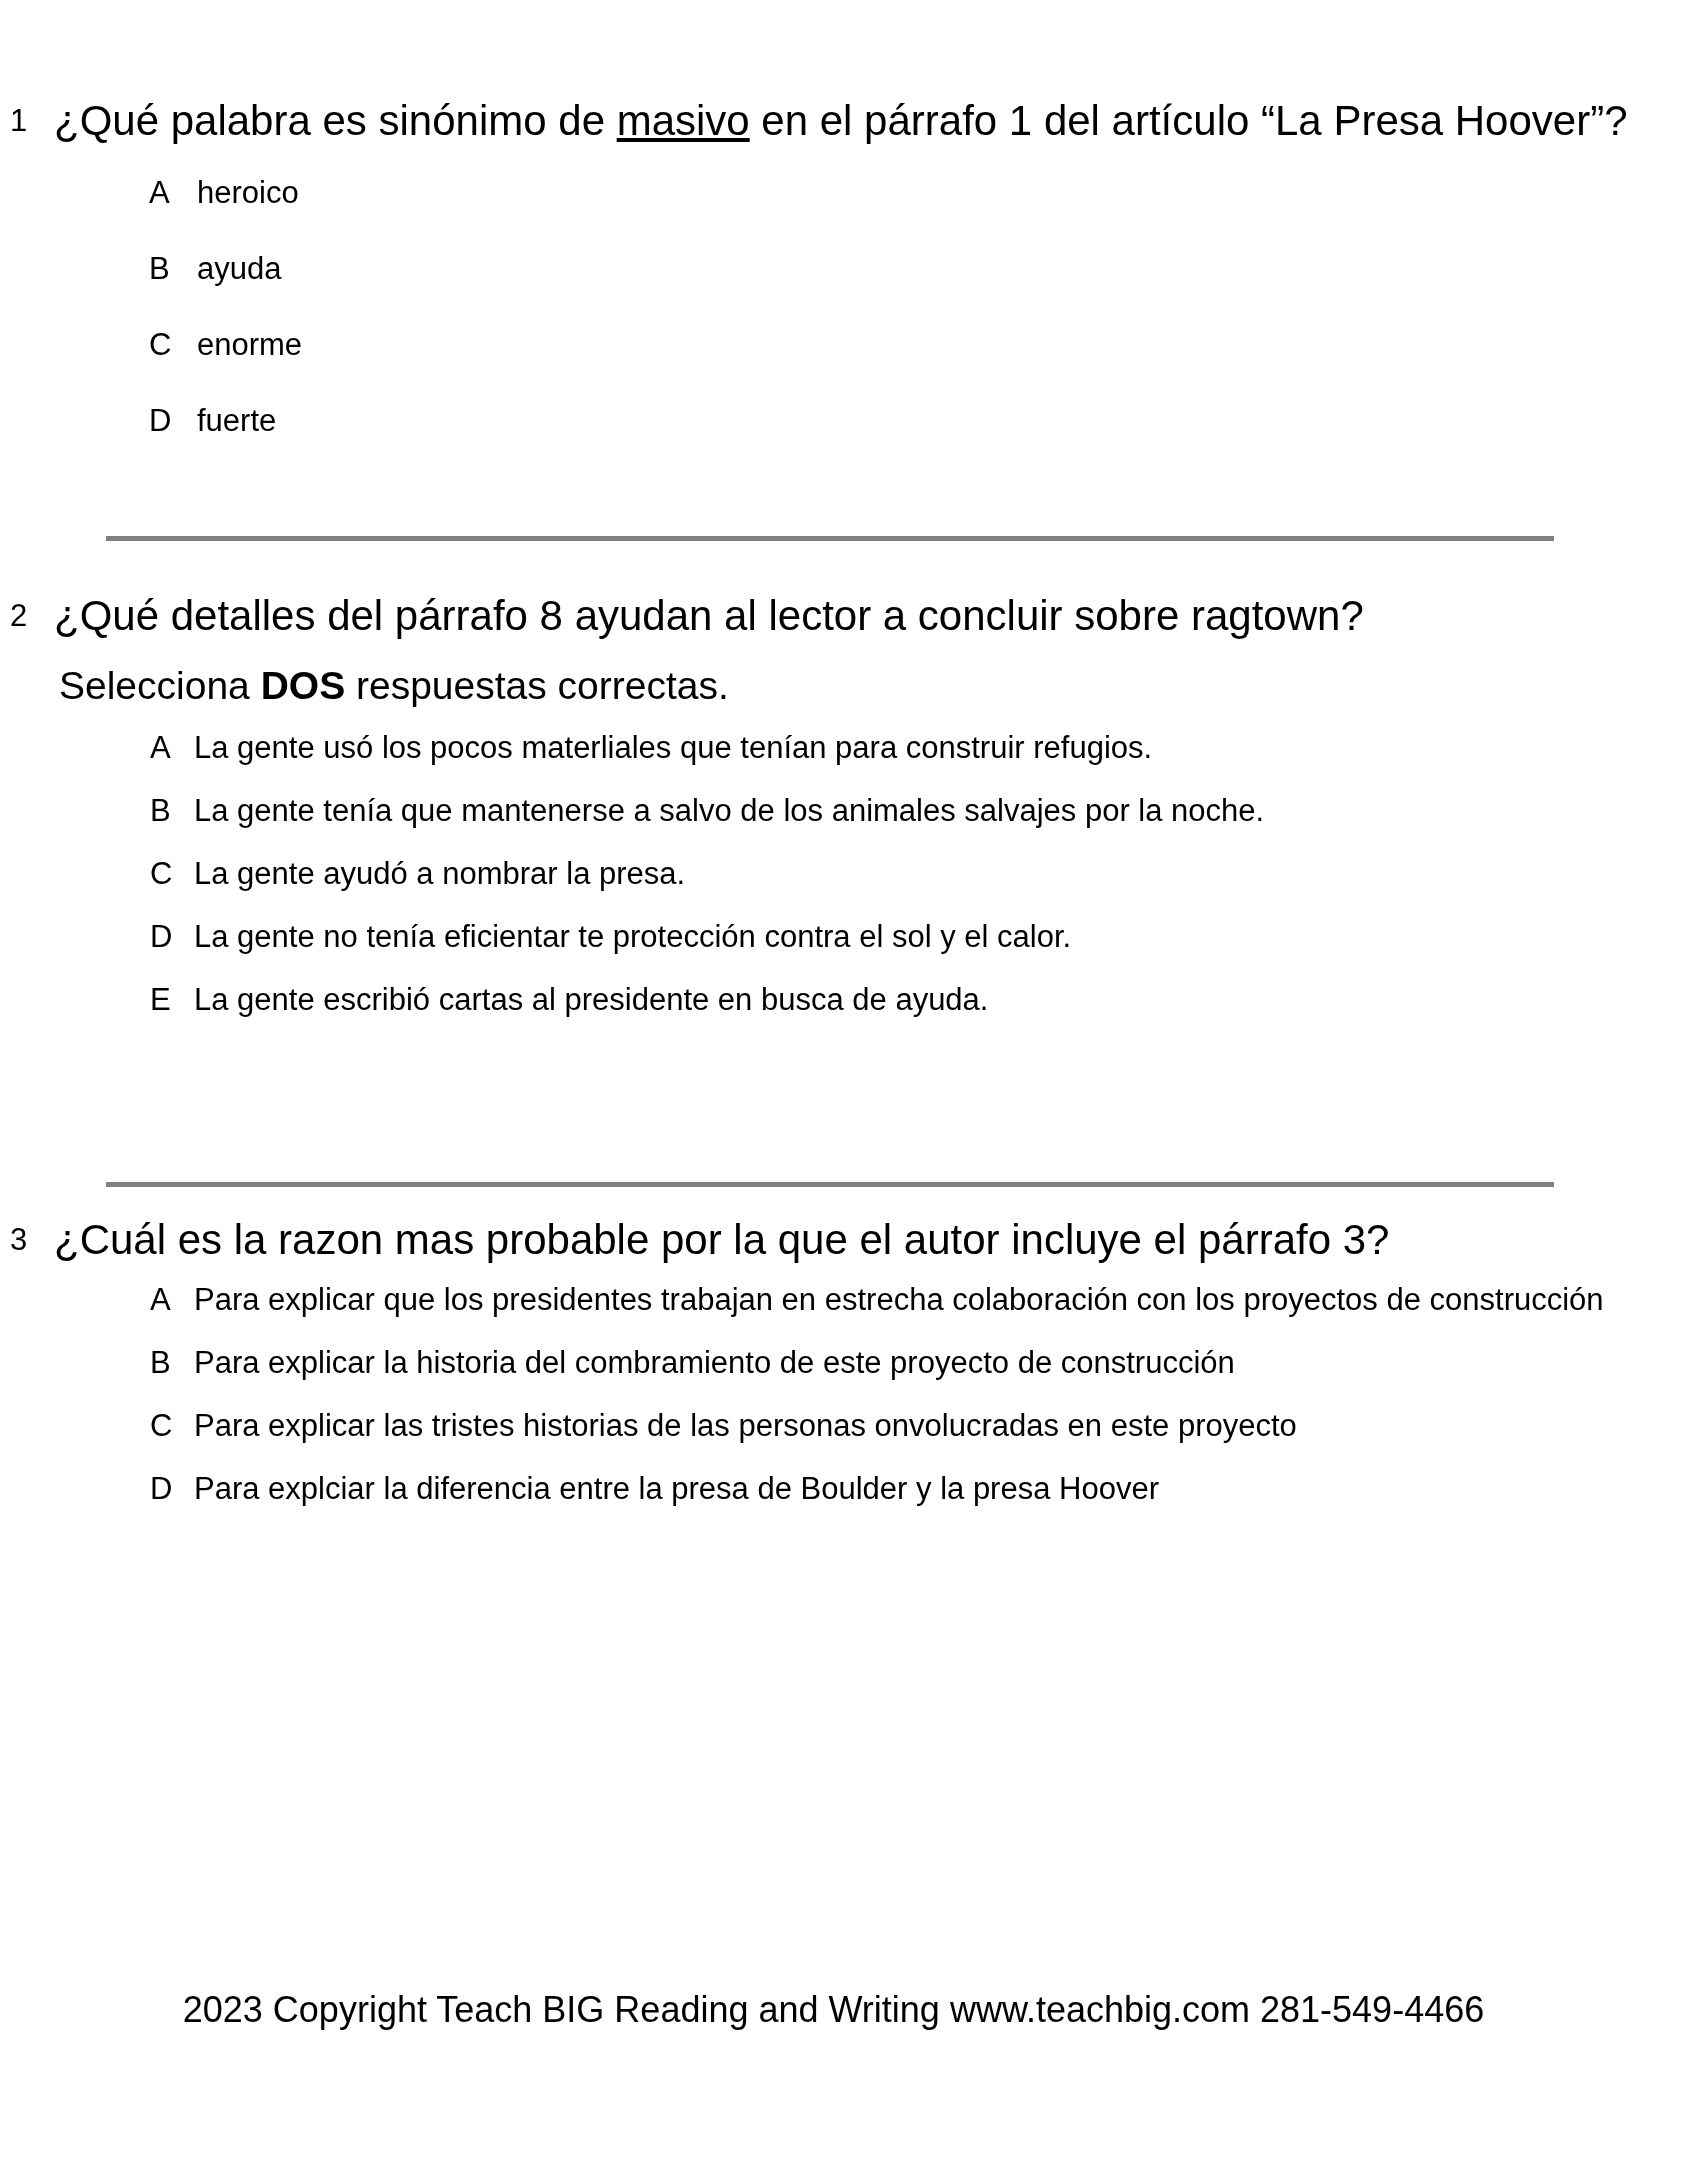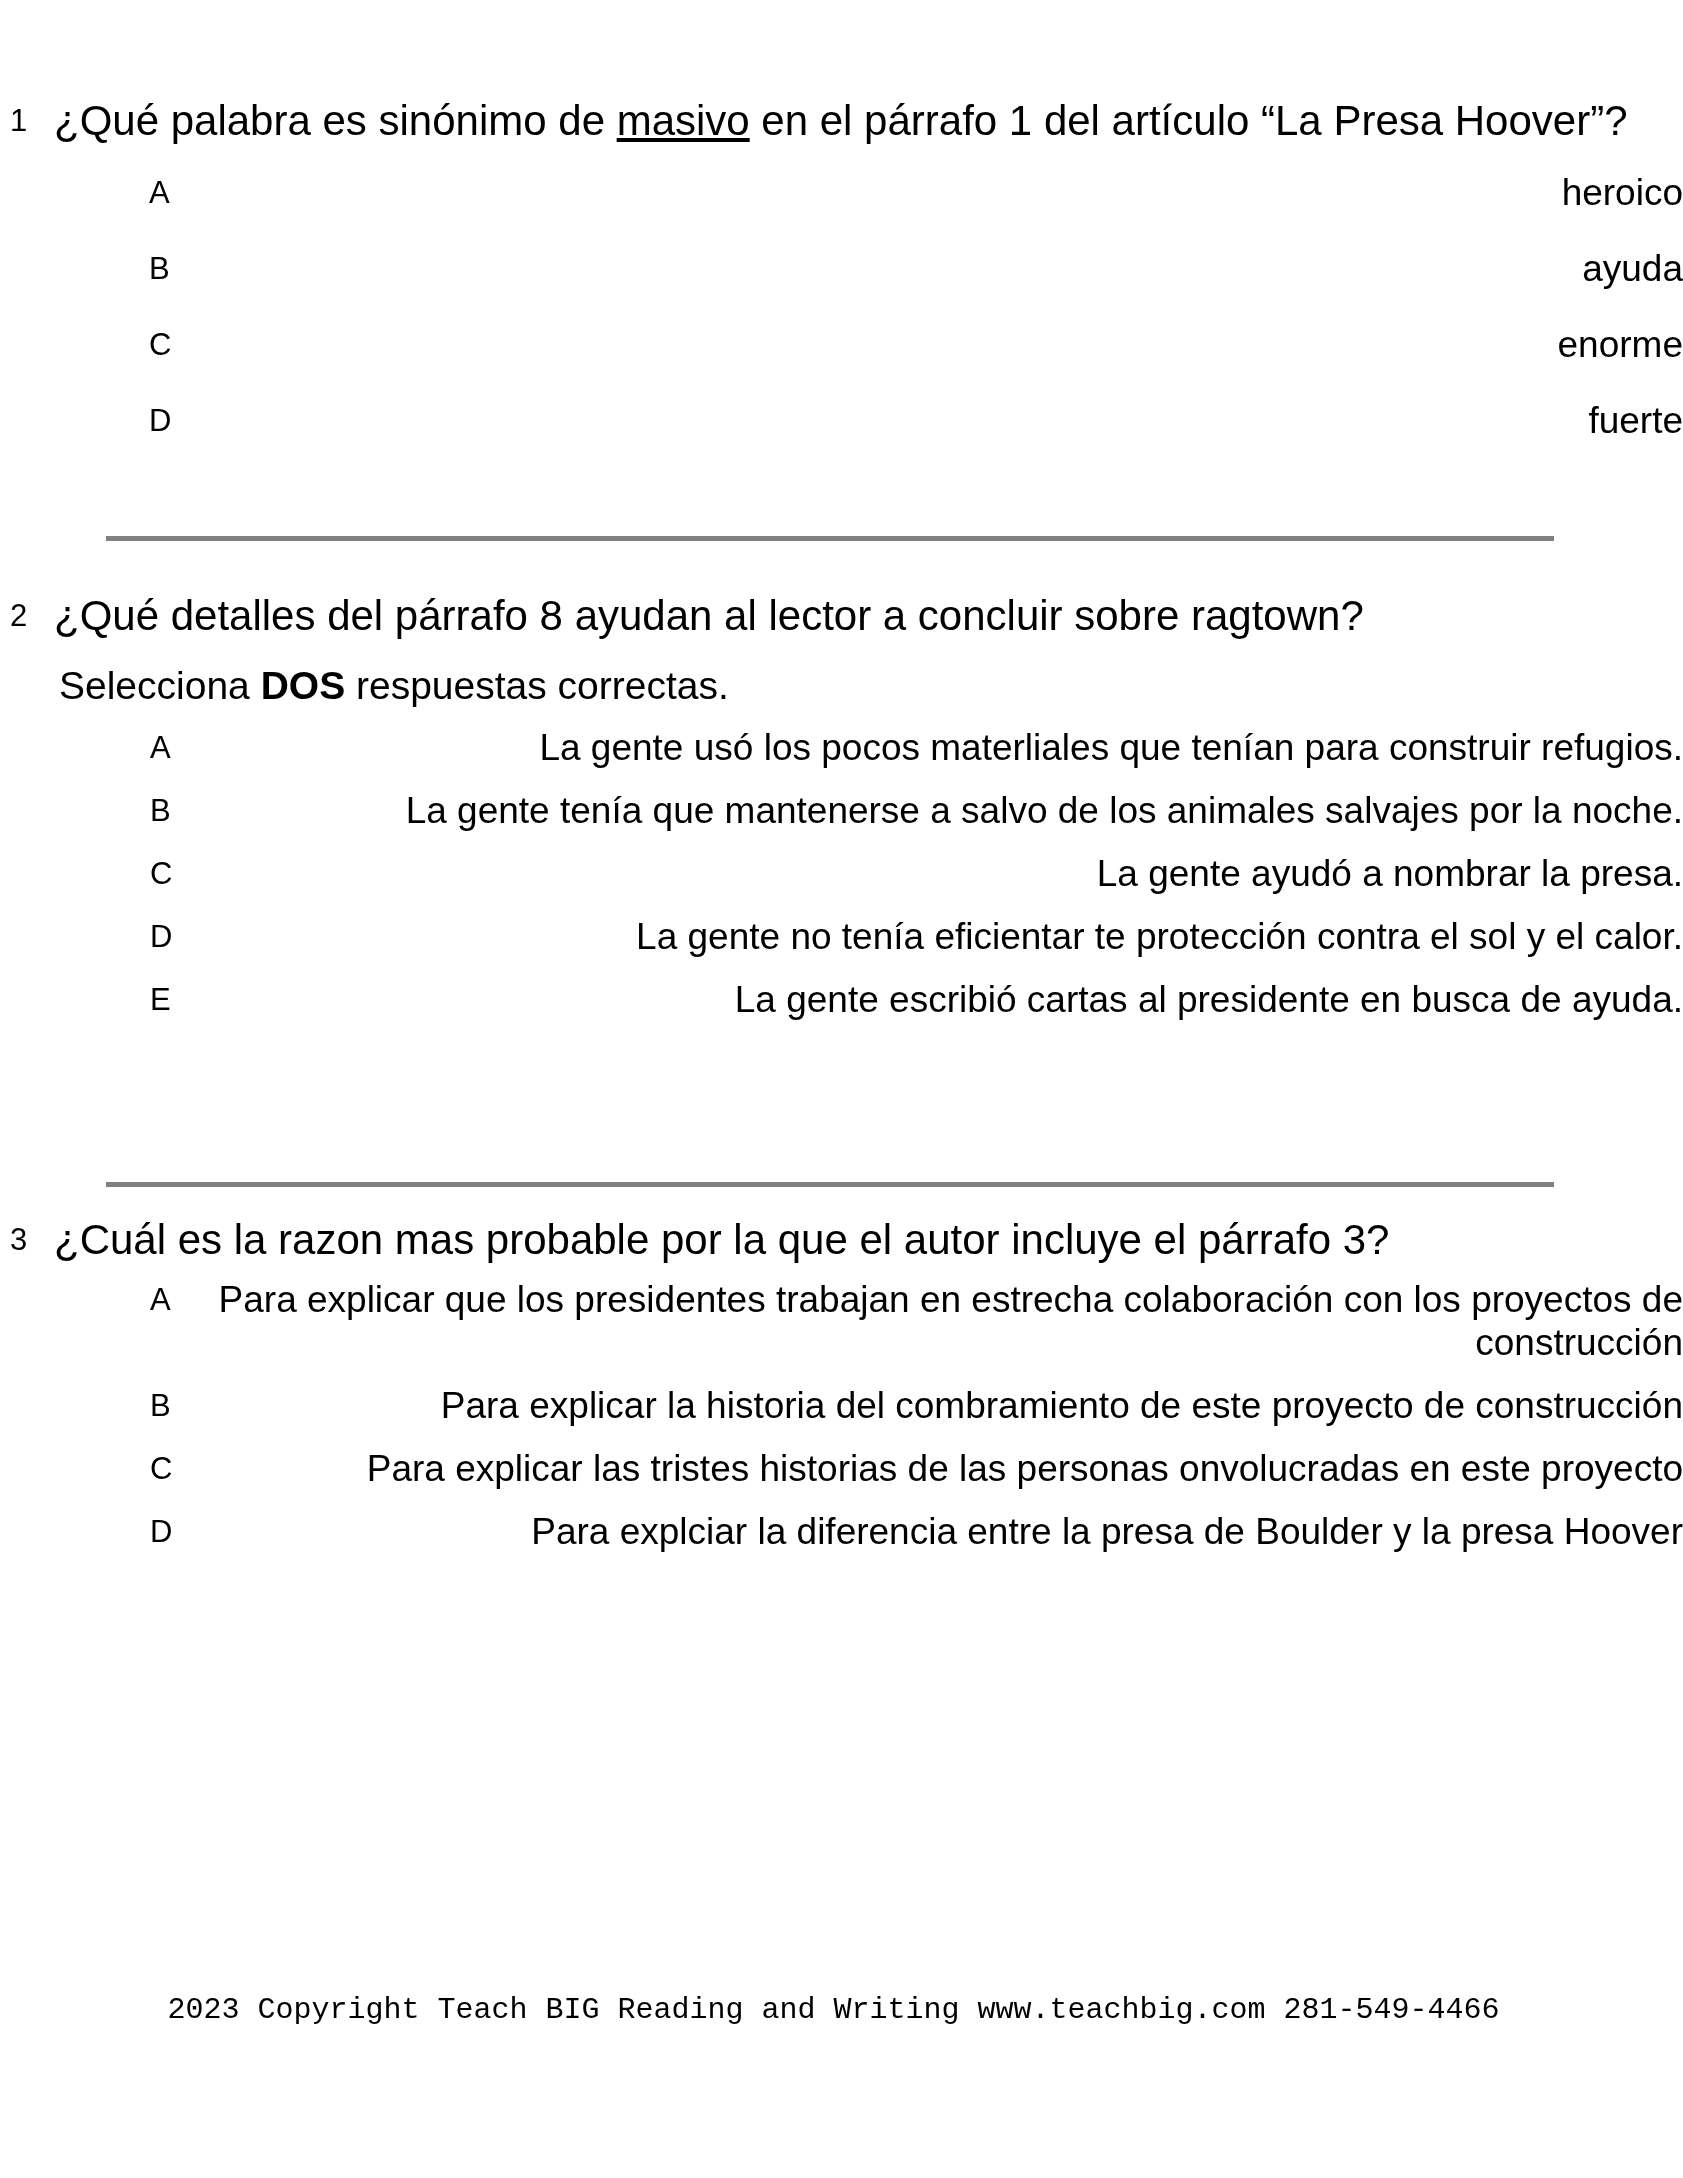"heroico" .opt-text { font-size: 37px -> 31px; text-align: right -> none }
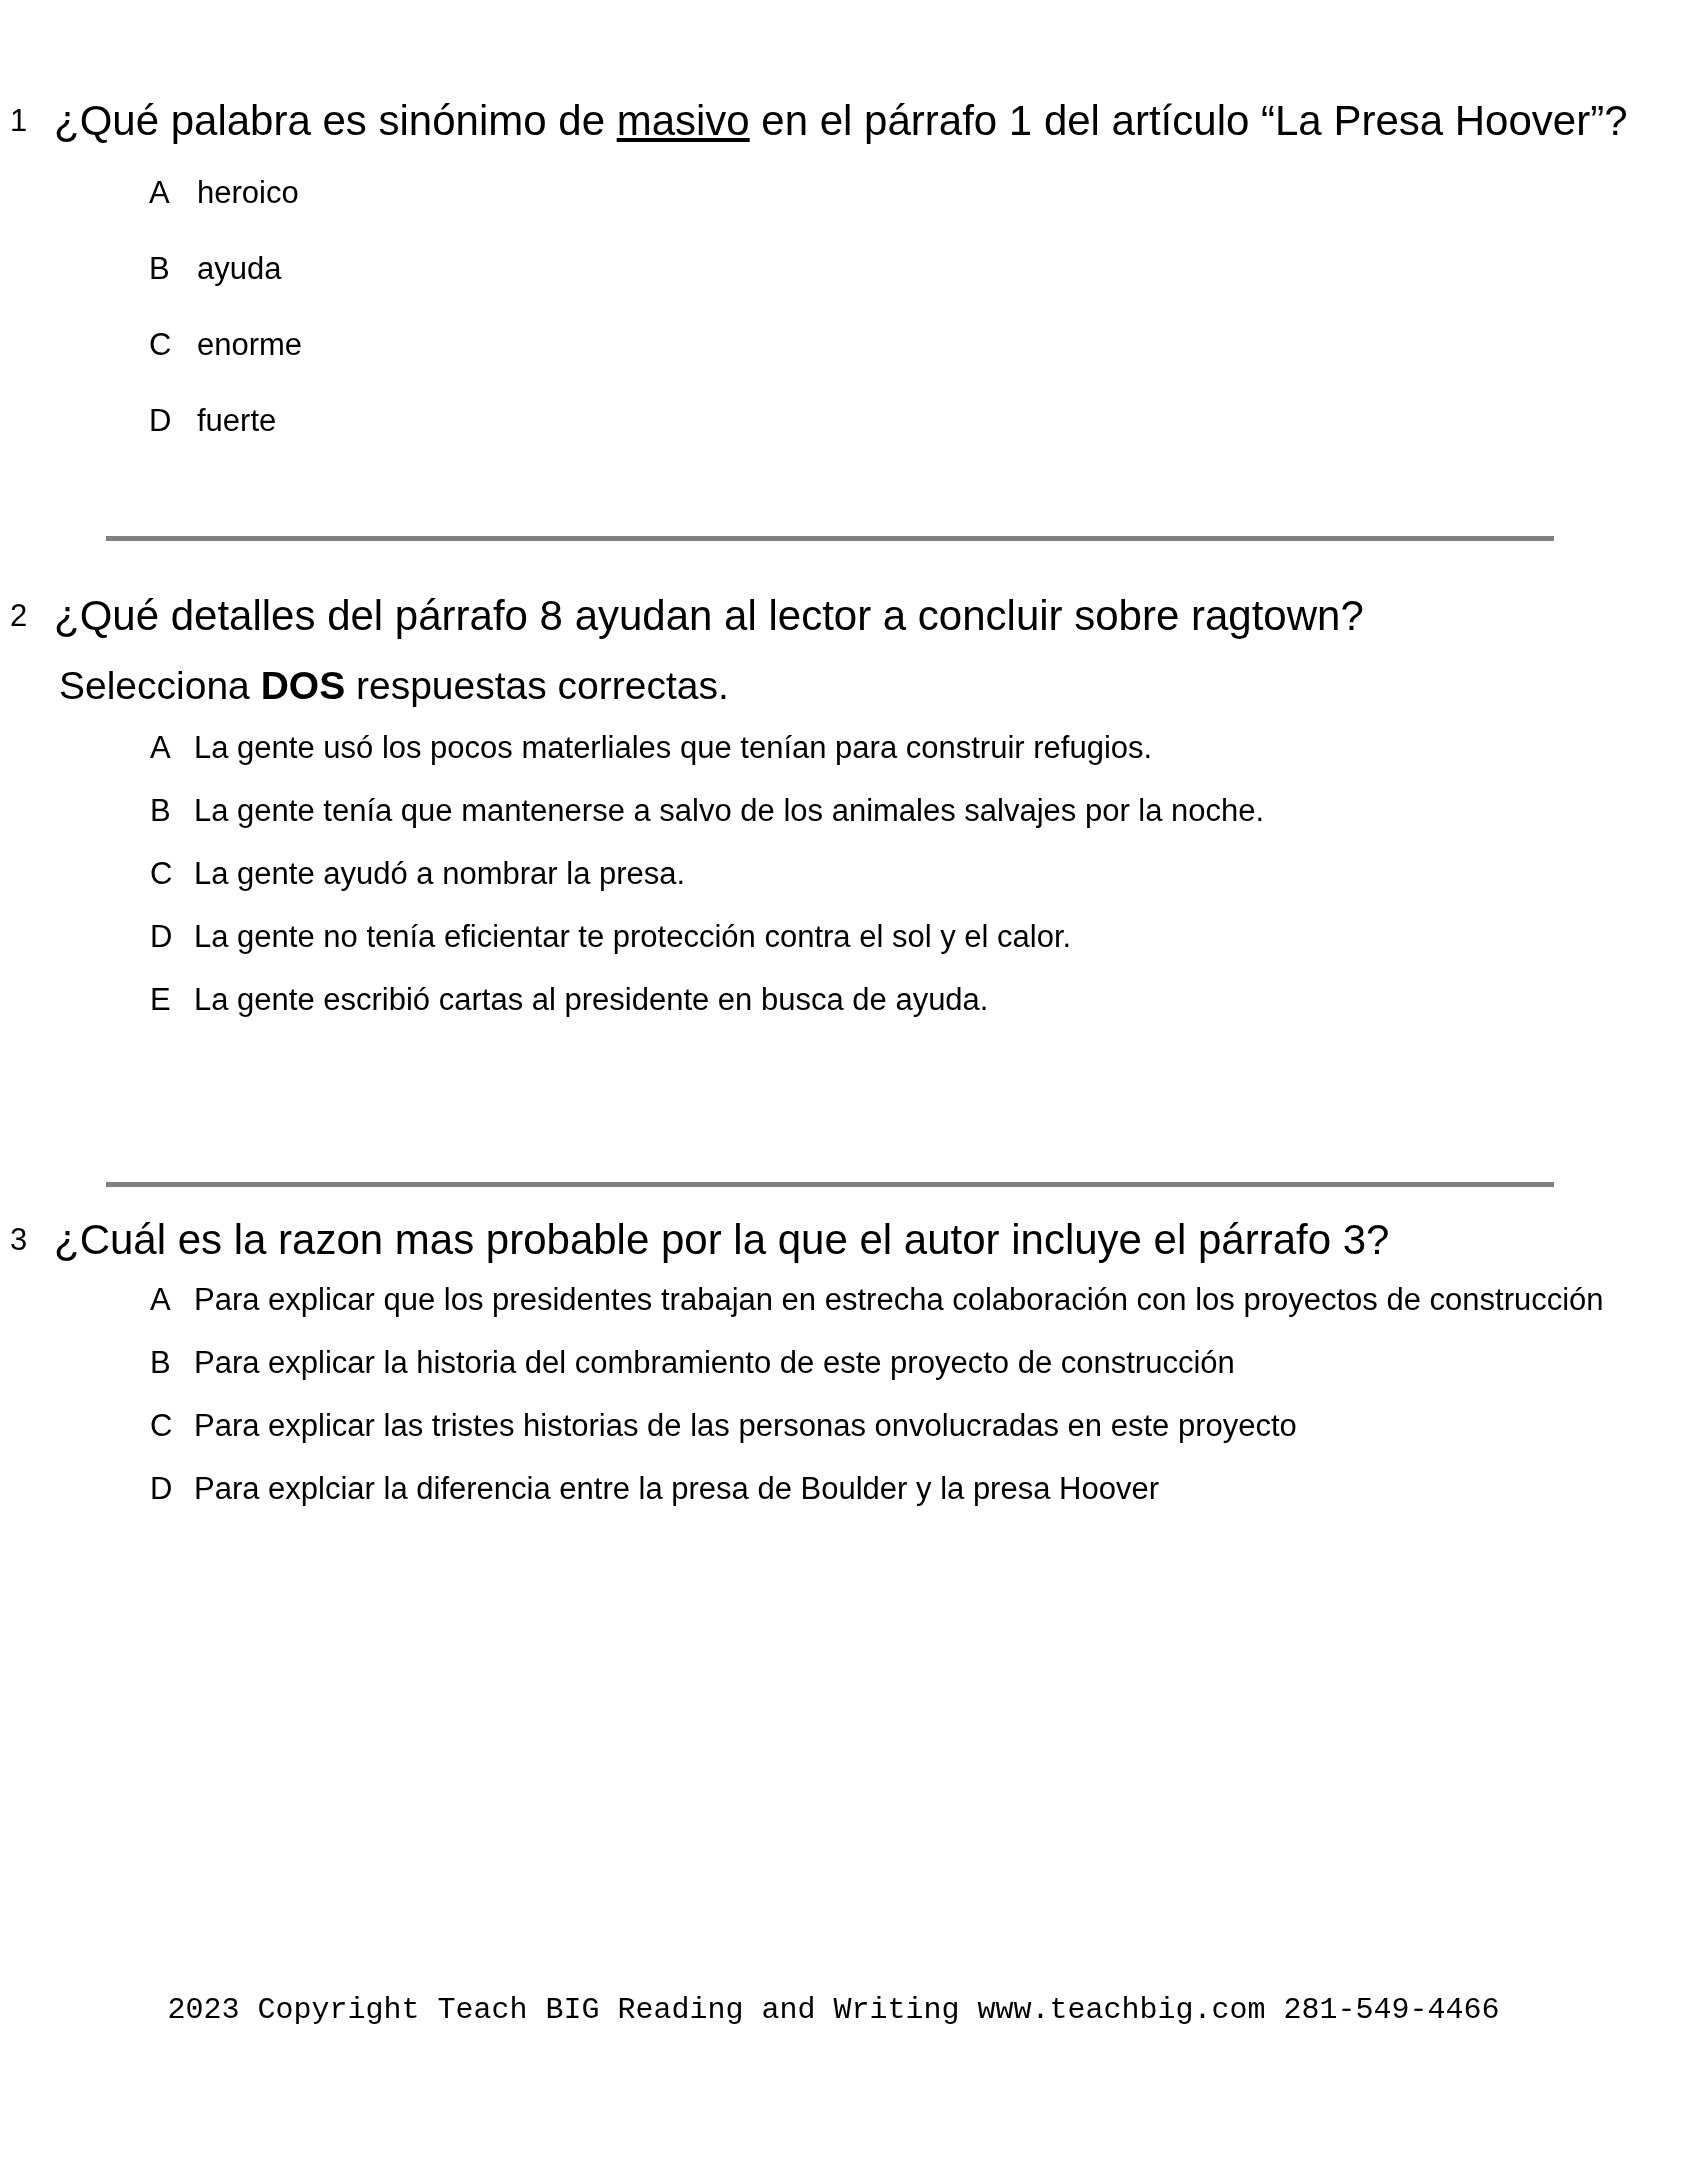"2023 Copyright Teach BIG Reading" .footer { font-family: Liberation Mono, monospace -> Liberation Sans, sans-serif; font-size: 30px -> 36px }
